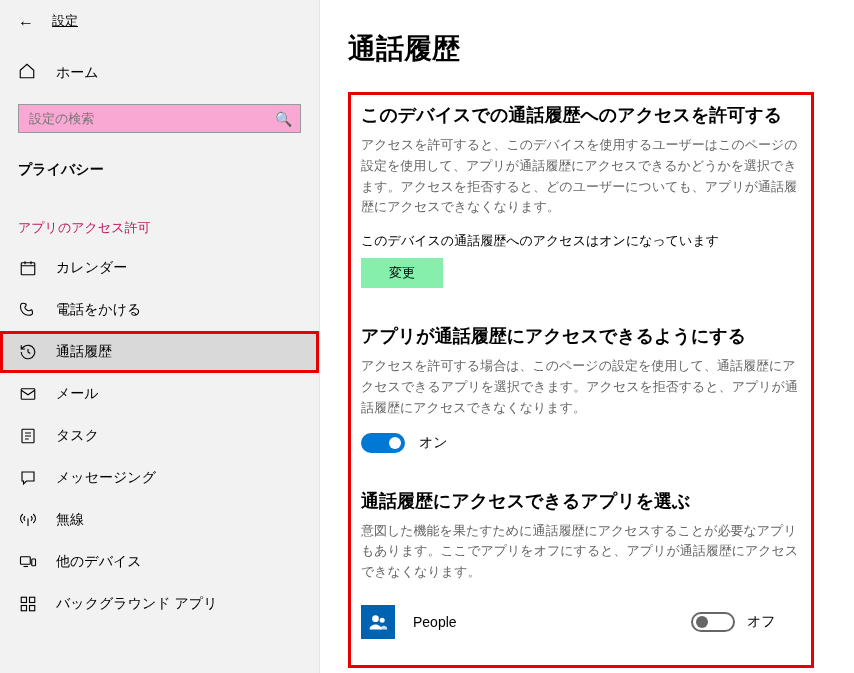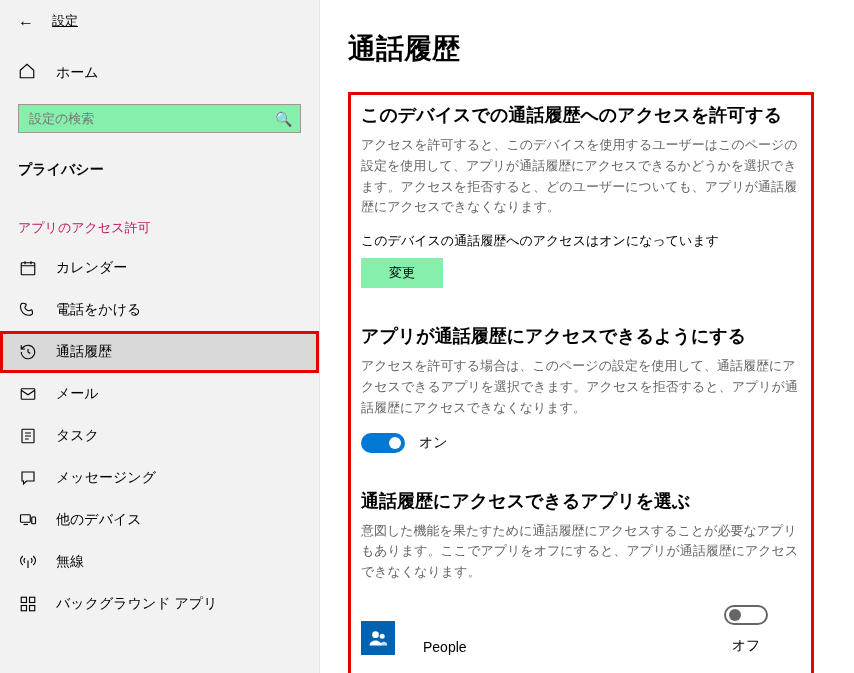"設定の検索" .search-input { background: #86efac -> #f9a8d4 }
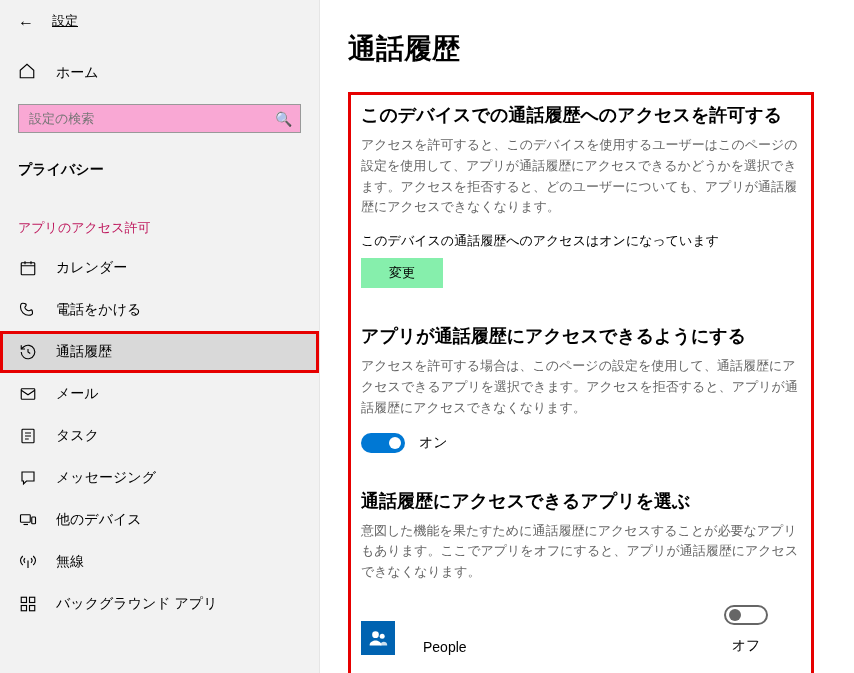"他のデバイス" div.nav-item { order: before "無線" -> after "無線" }
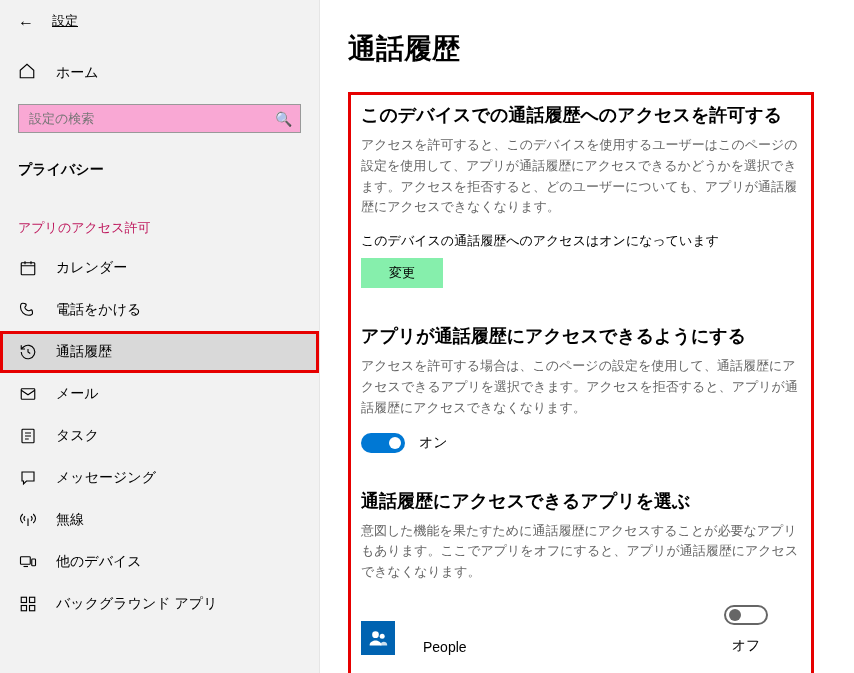"People" .app-row { align-items: flex-end -> center; gap: 28px -> 18px }
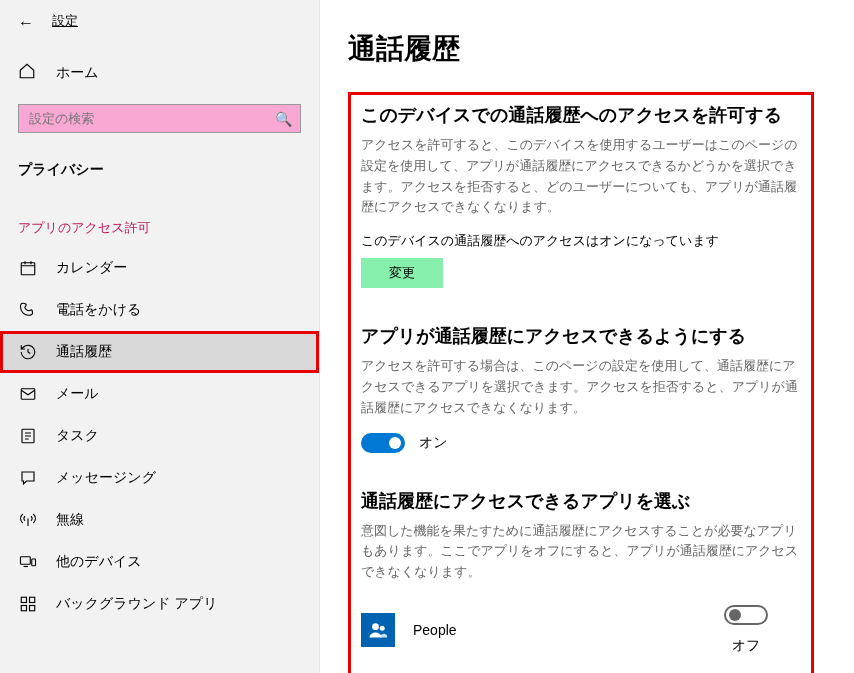"オフ" .app-toggle-wrap { flex-direction: column -> none }
